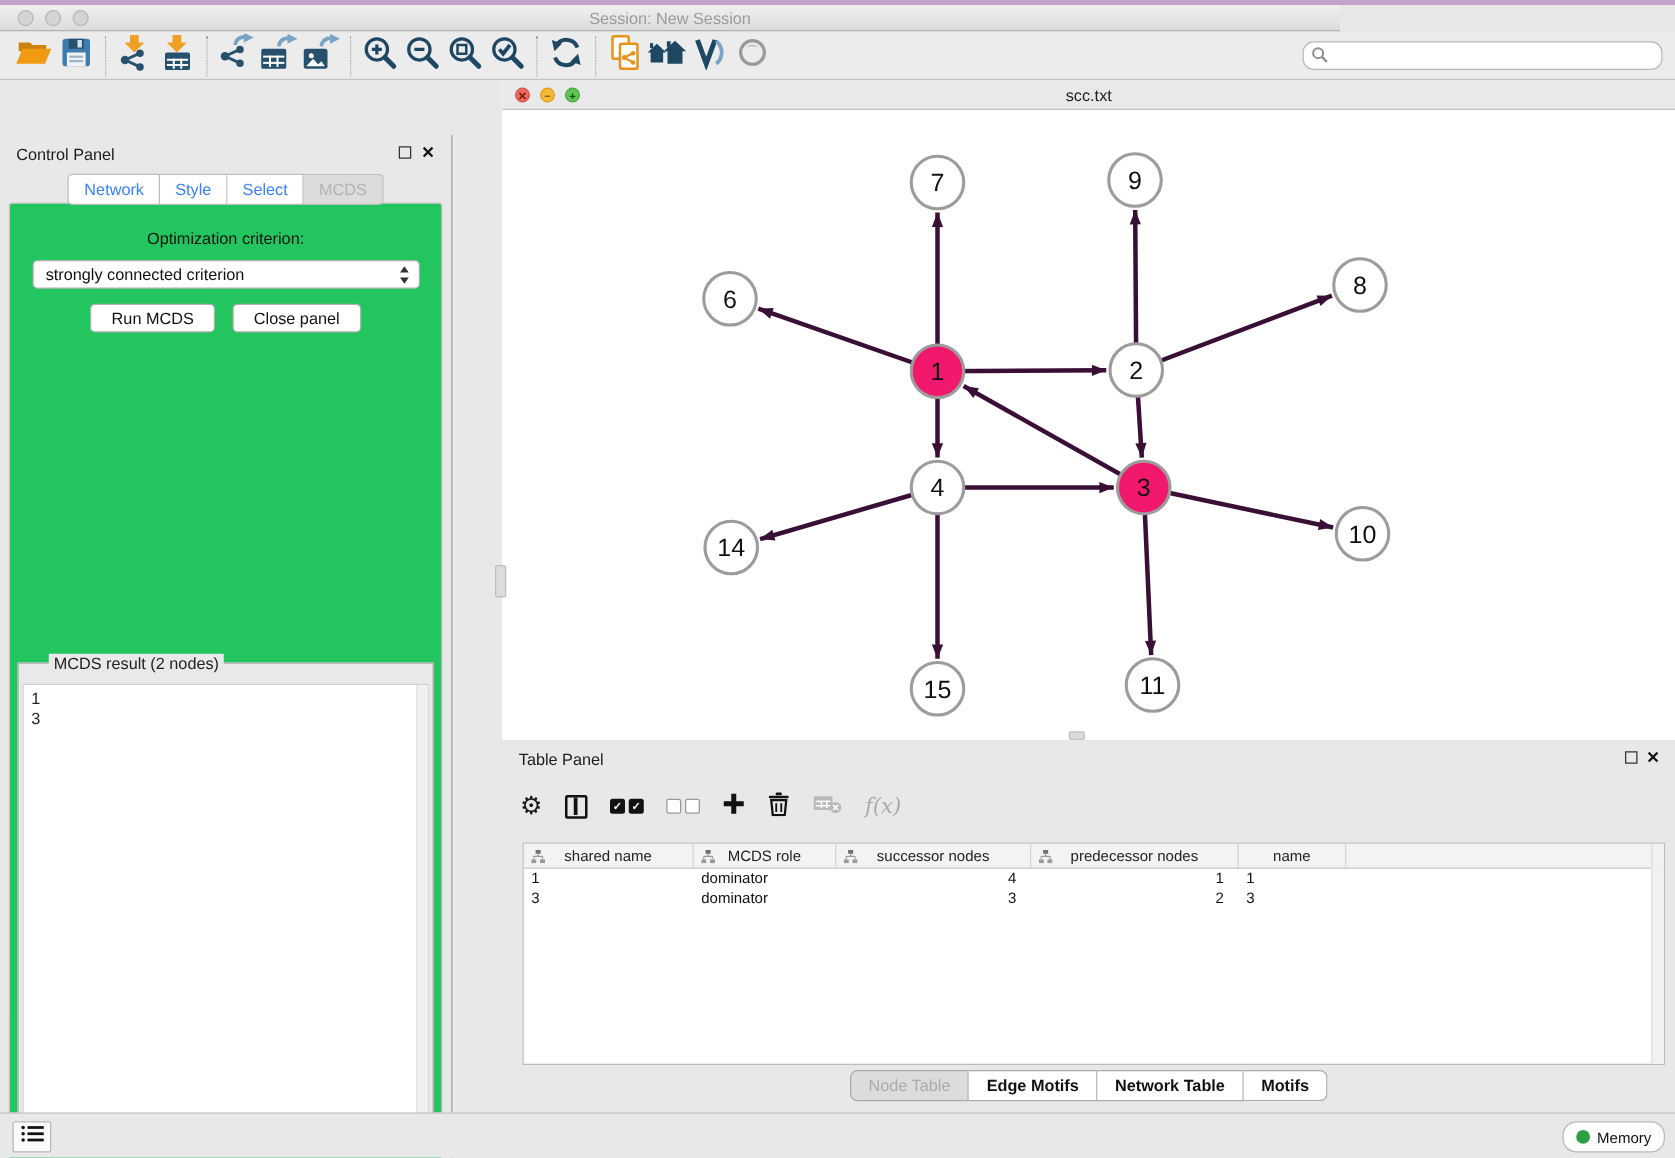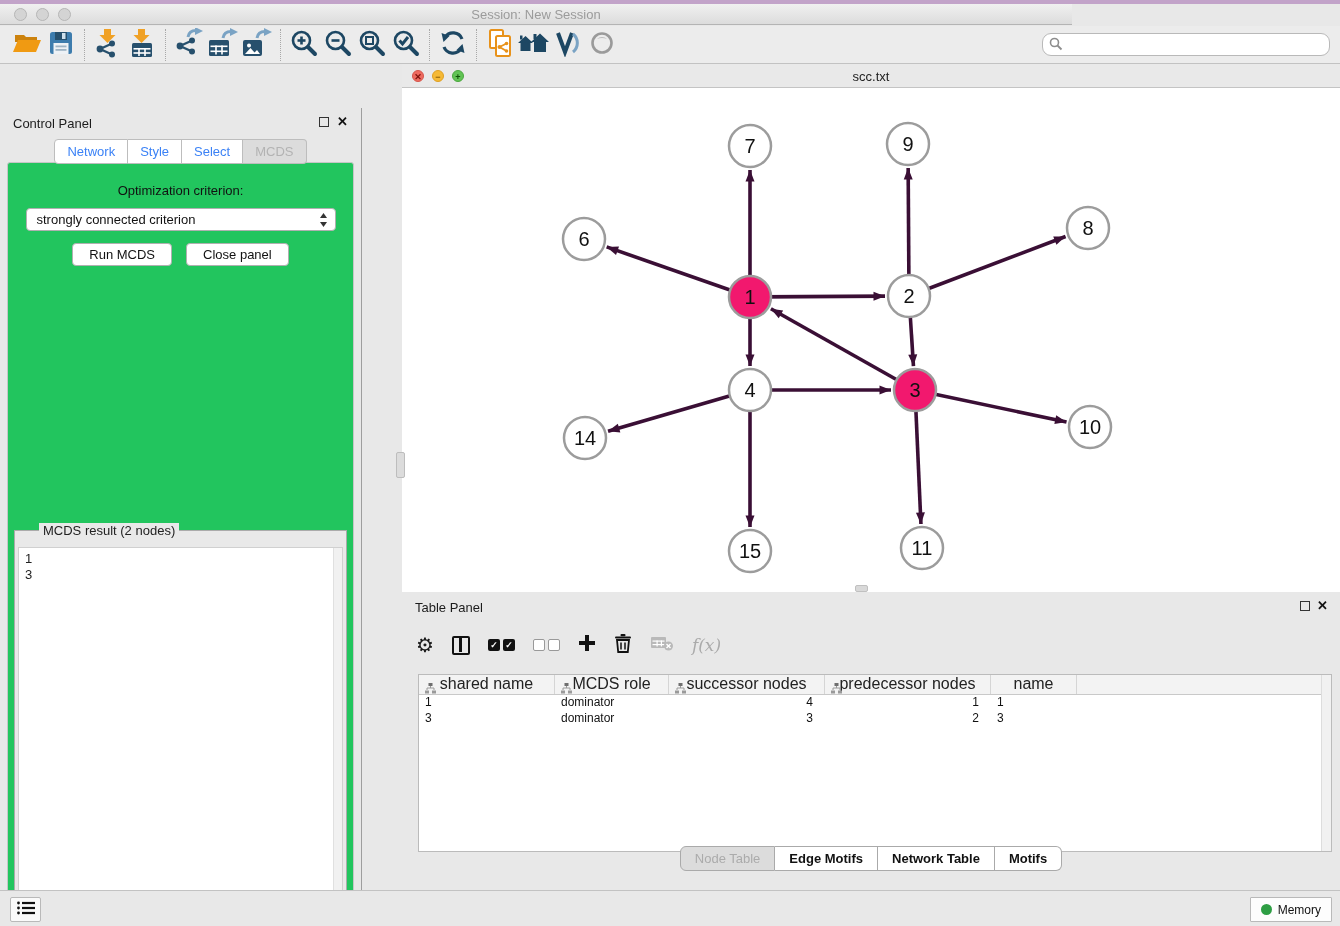"shared name" .th { align-items: flex-start -> center; font-size: 16px -> 12px }
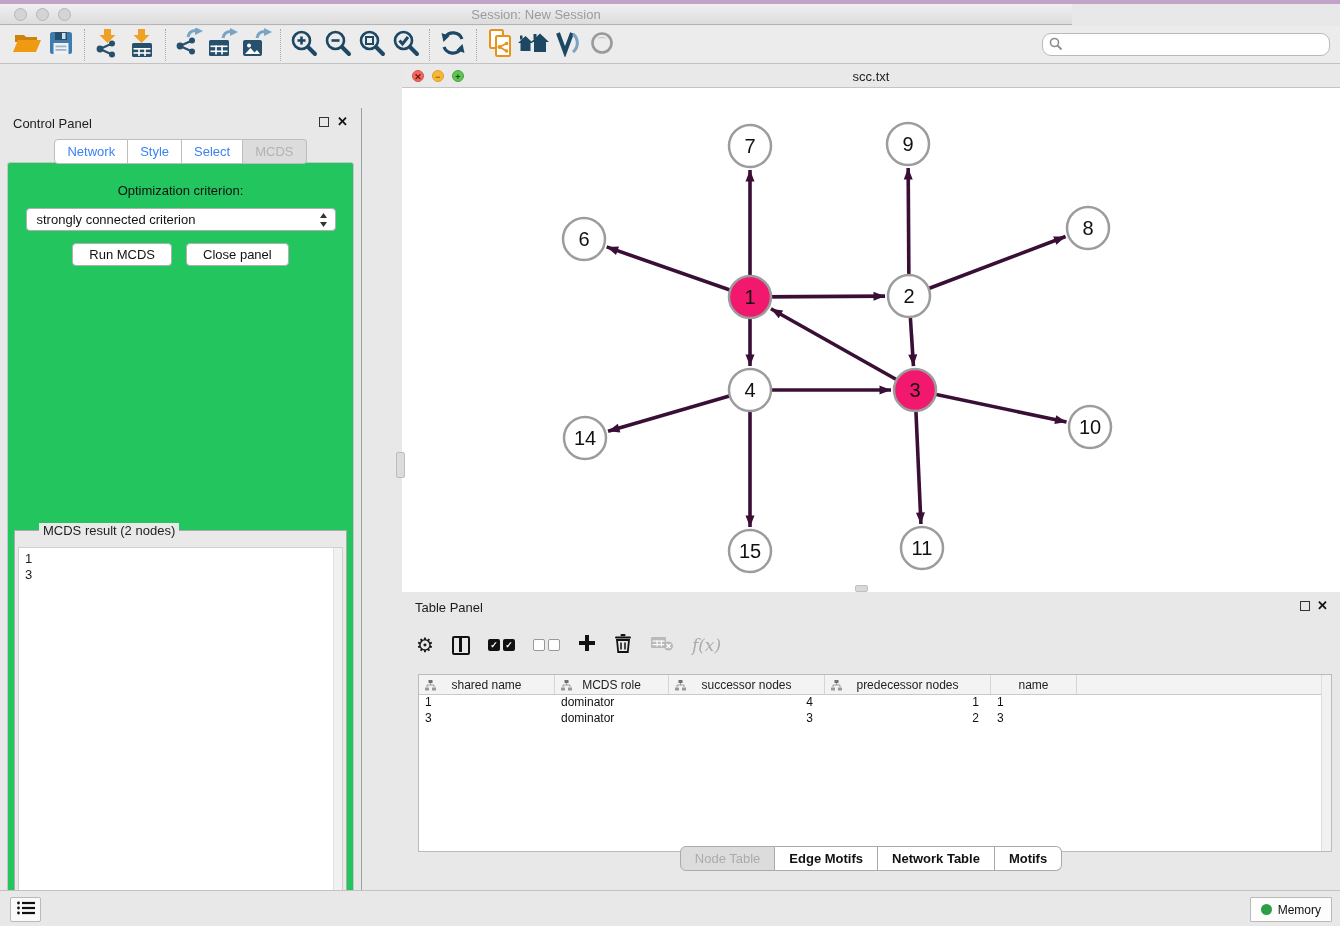"Node Table" .tp-tabs { bottom: 19px -> 9px }
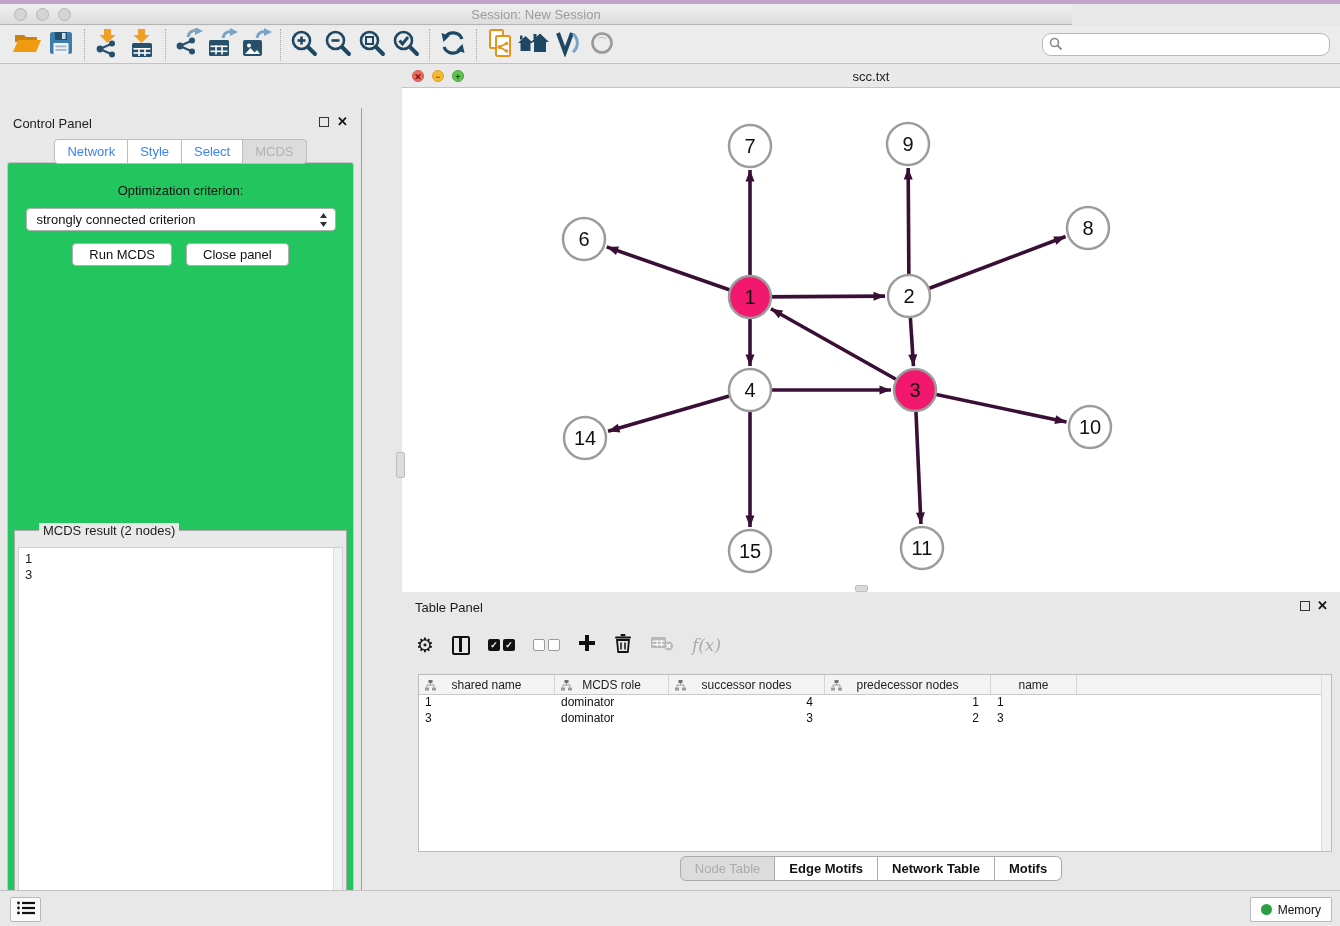"Memory" .memory-btn { border-radius: 1px -> 11px }
